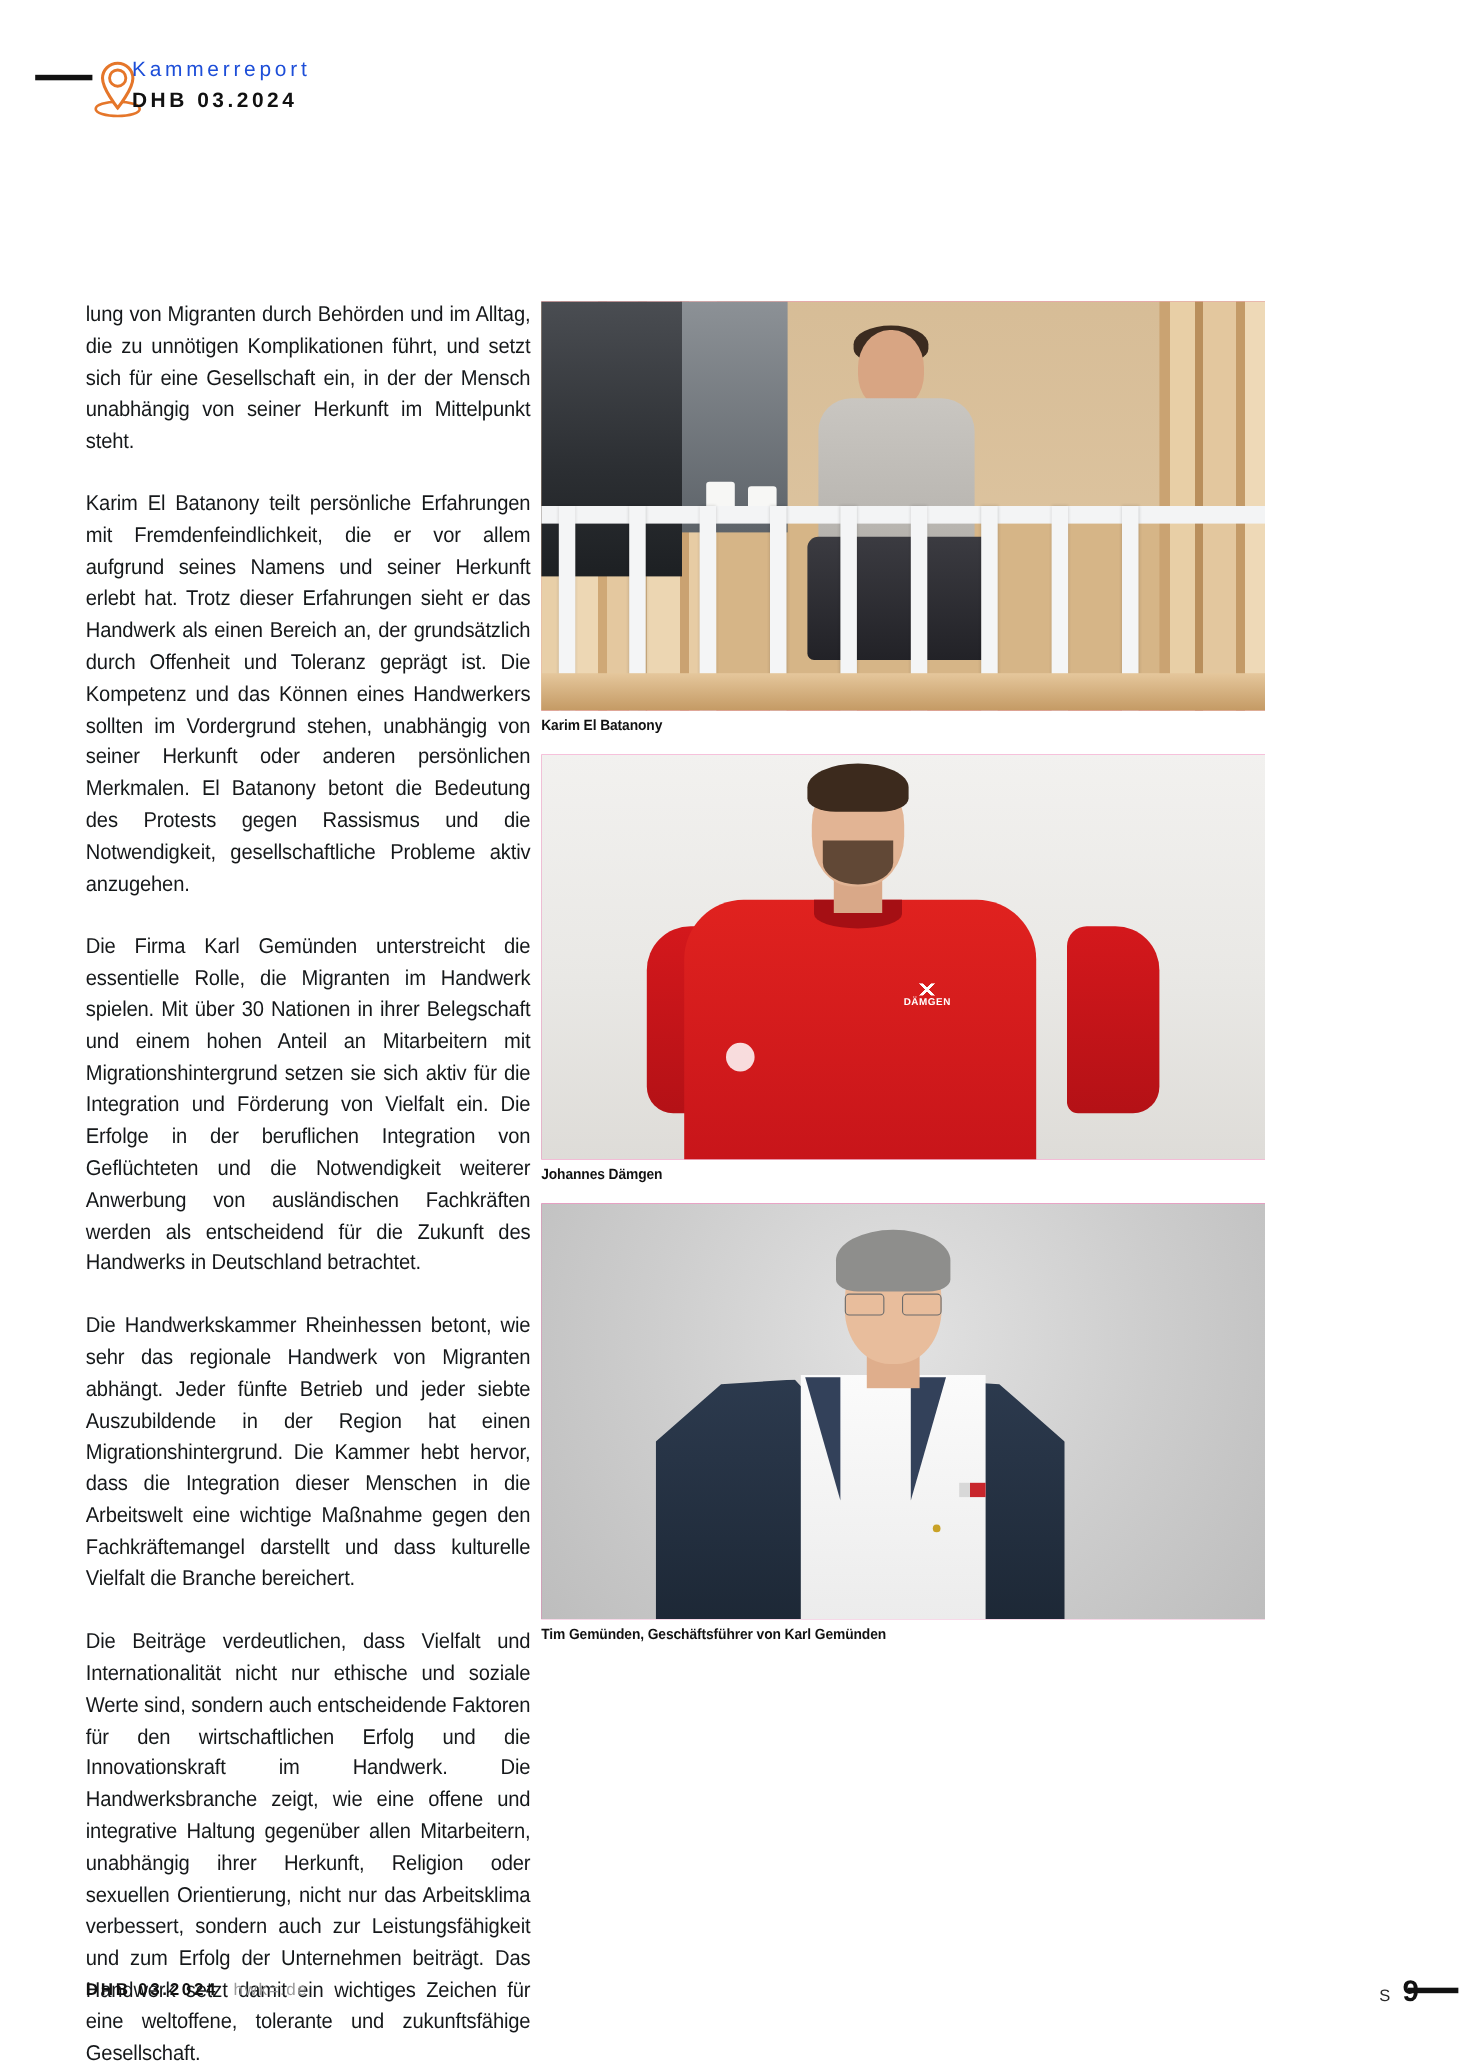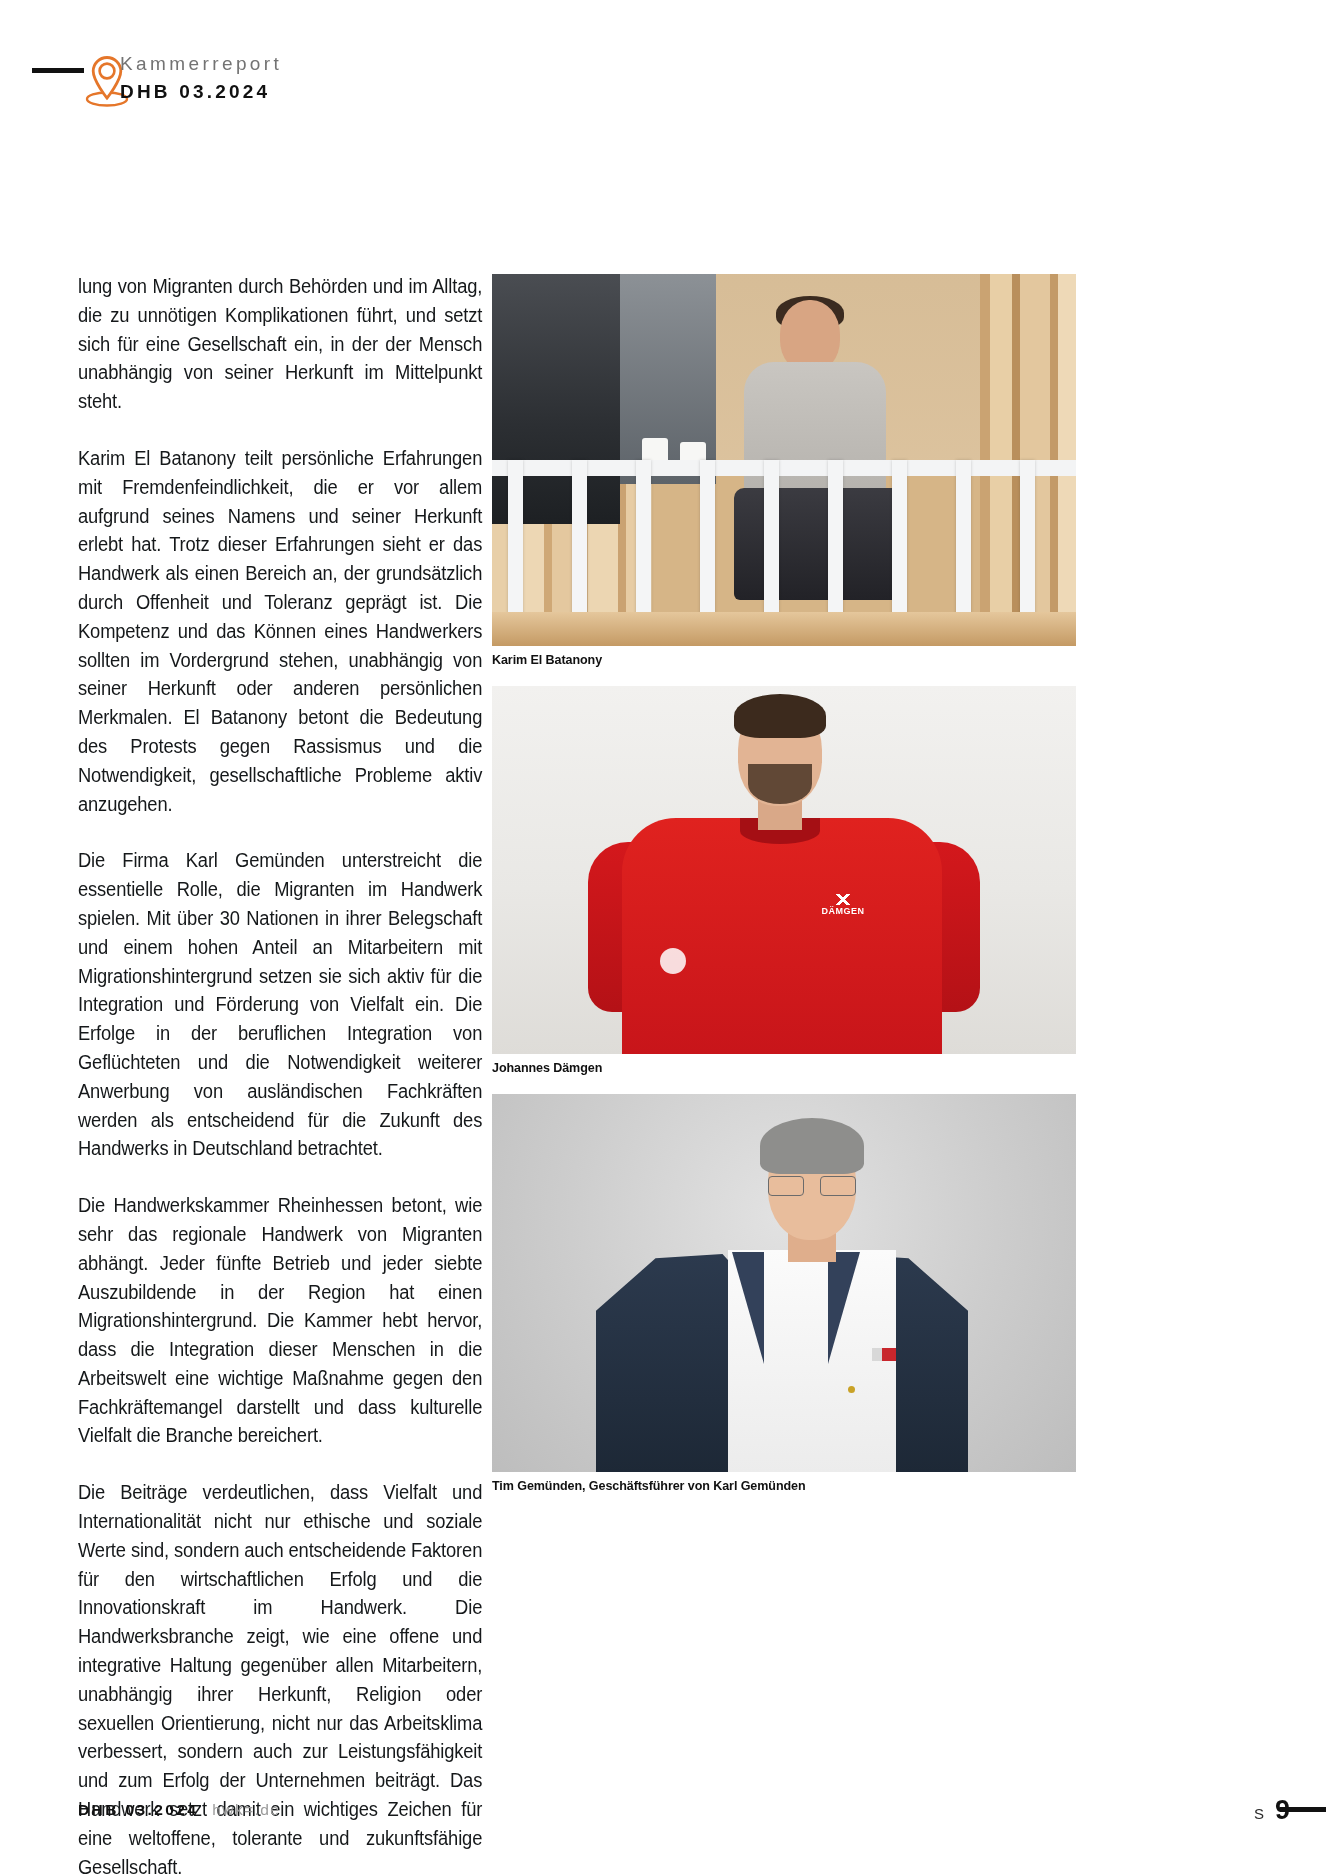"Kammerreport" .mast-kicker { color: #737373 -> #1d4ed8 }
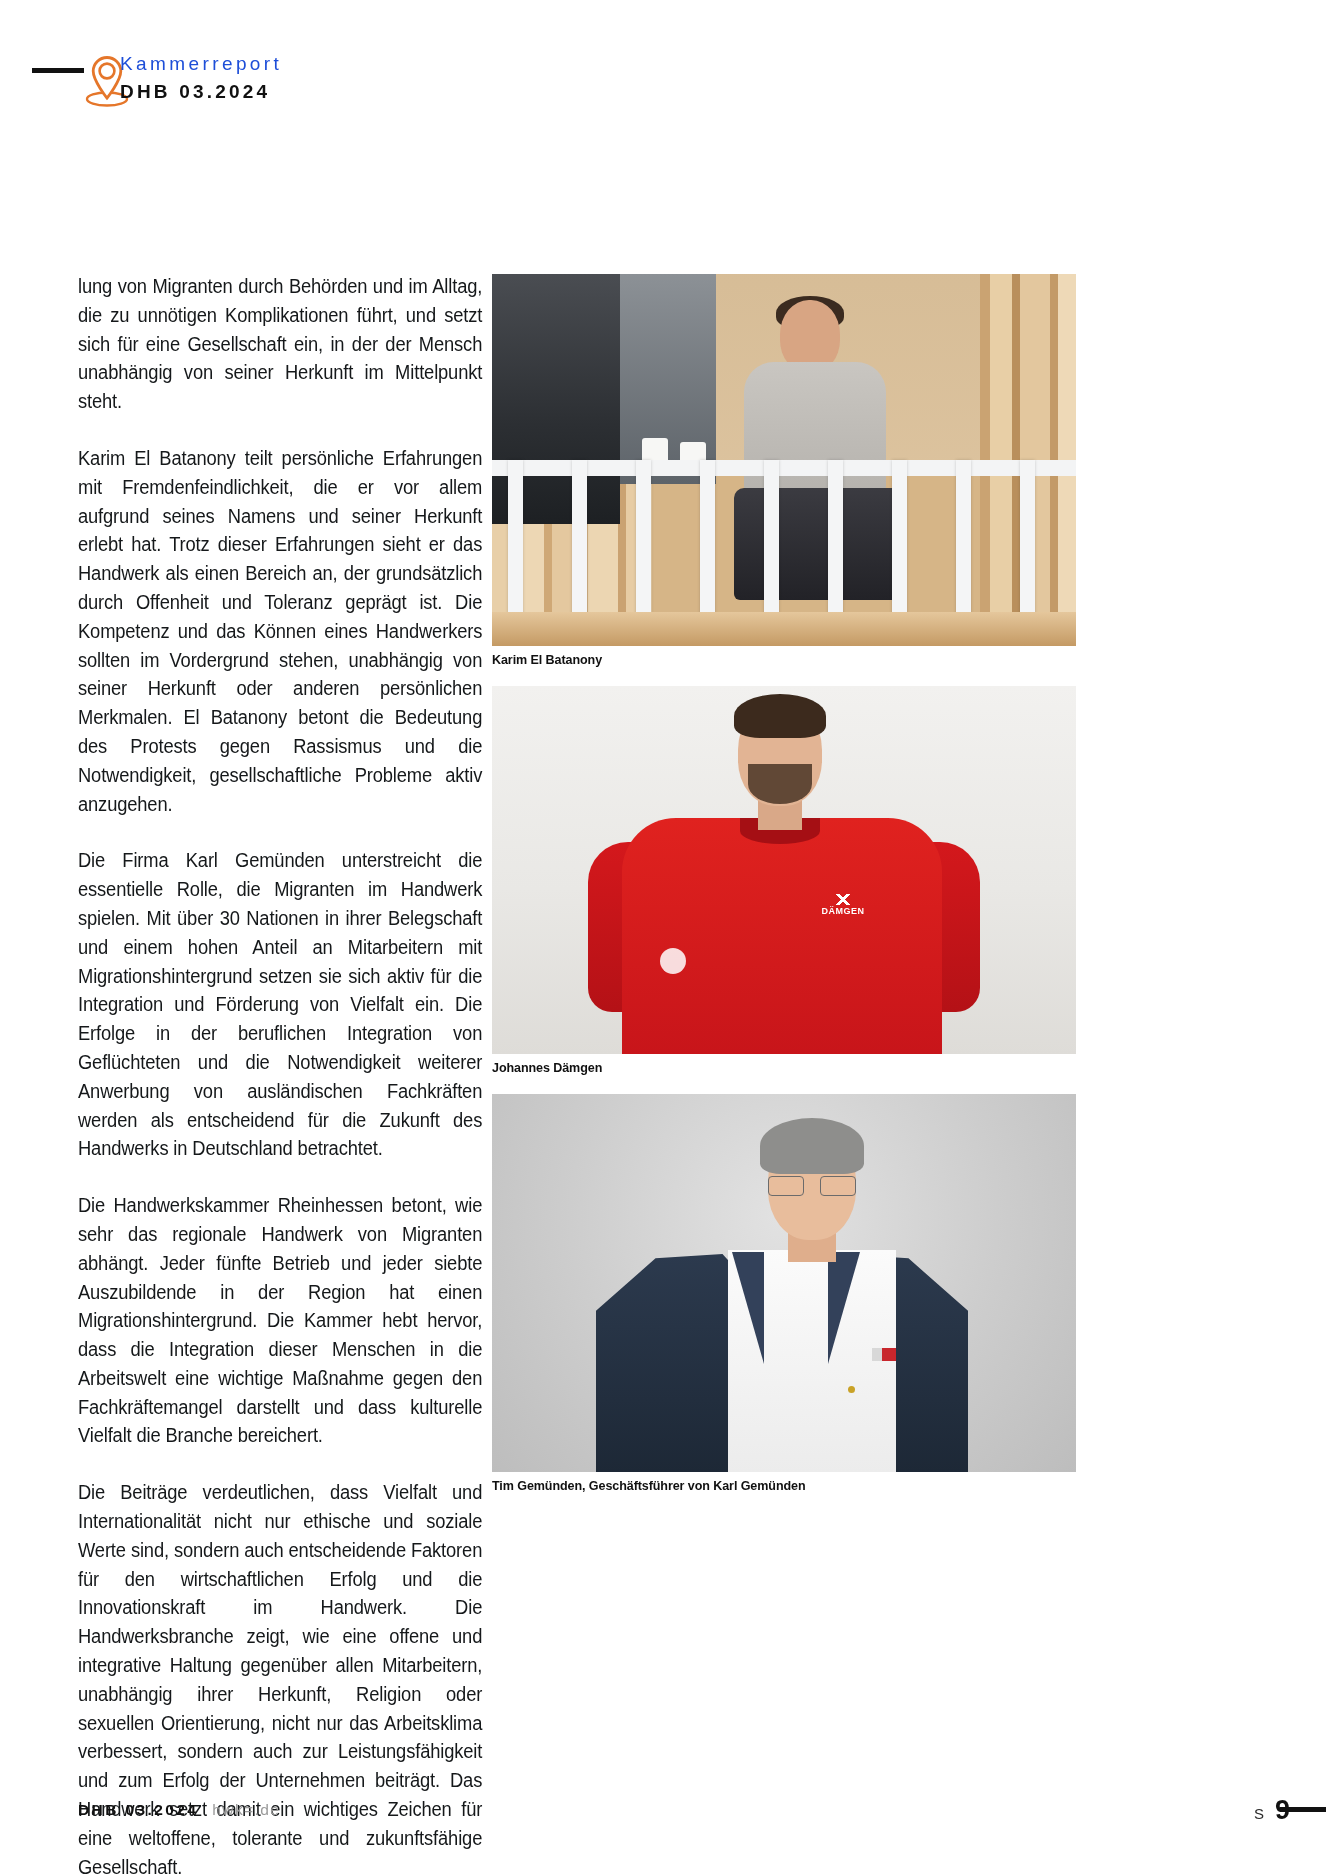"DÄMGEN" .figure .frame { width: 584px -> 658px }
